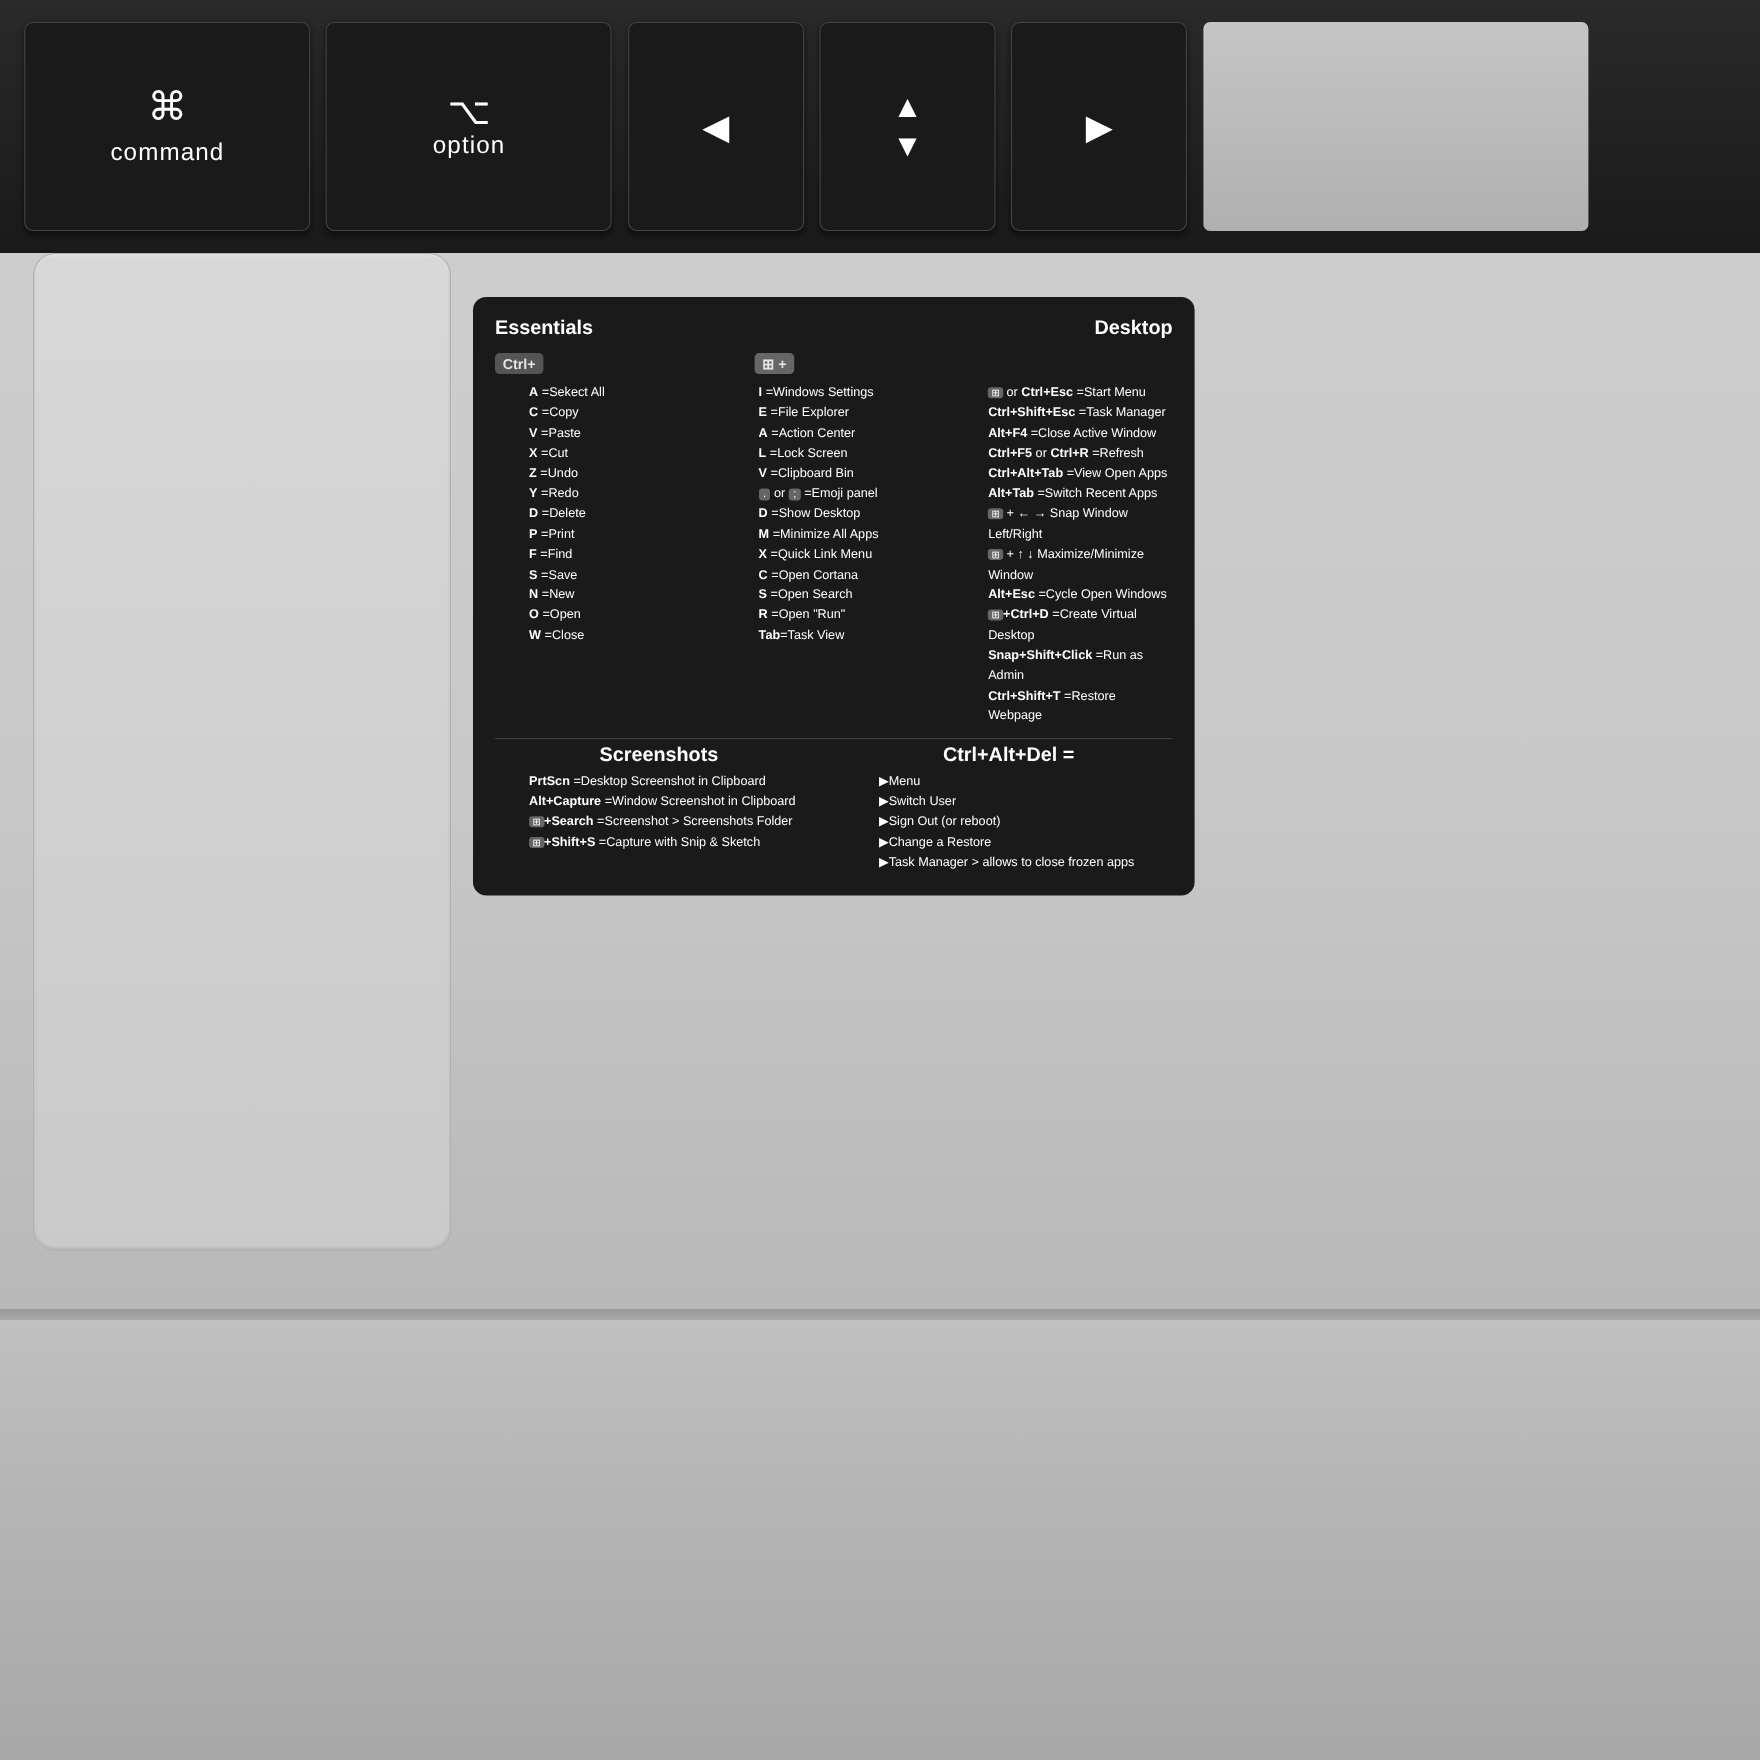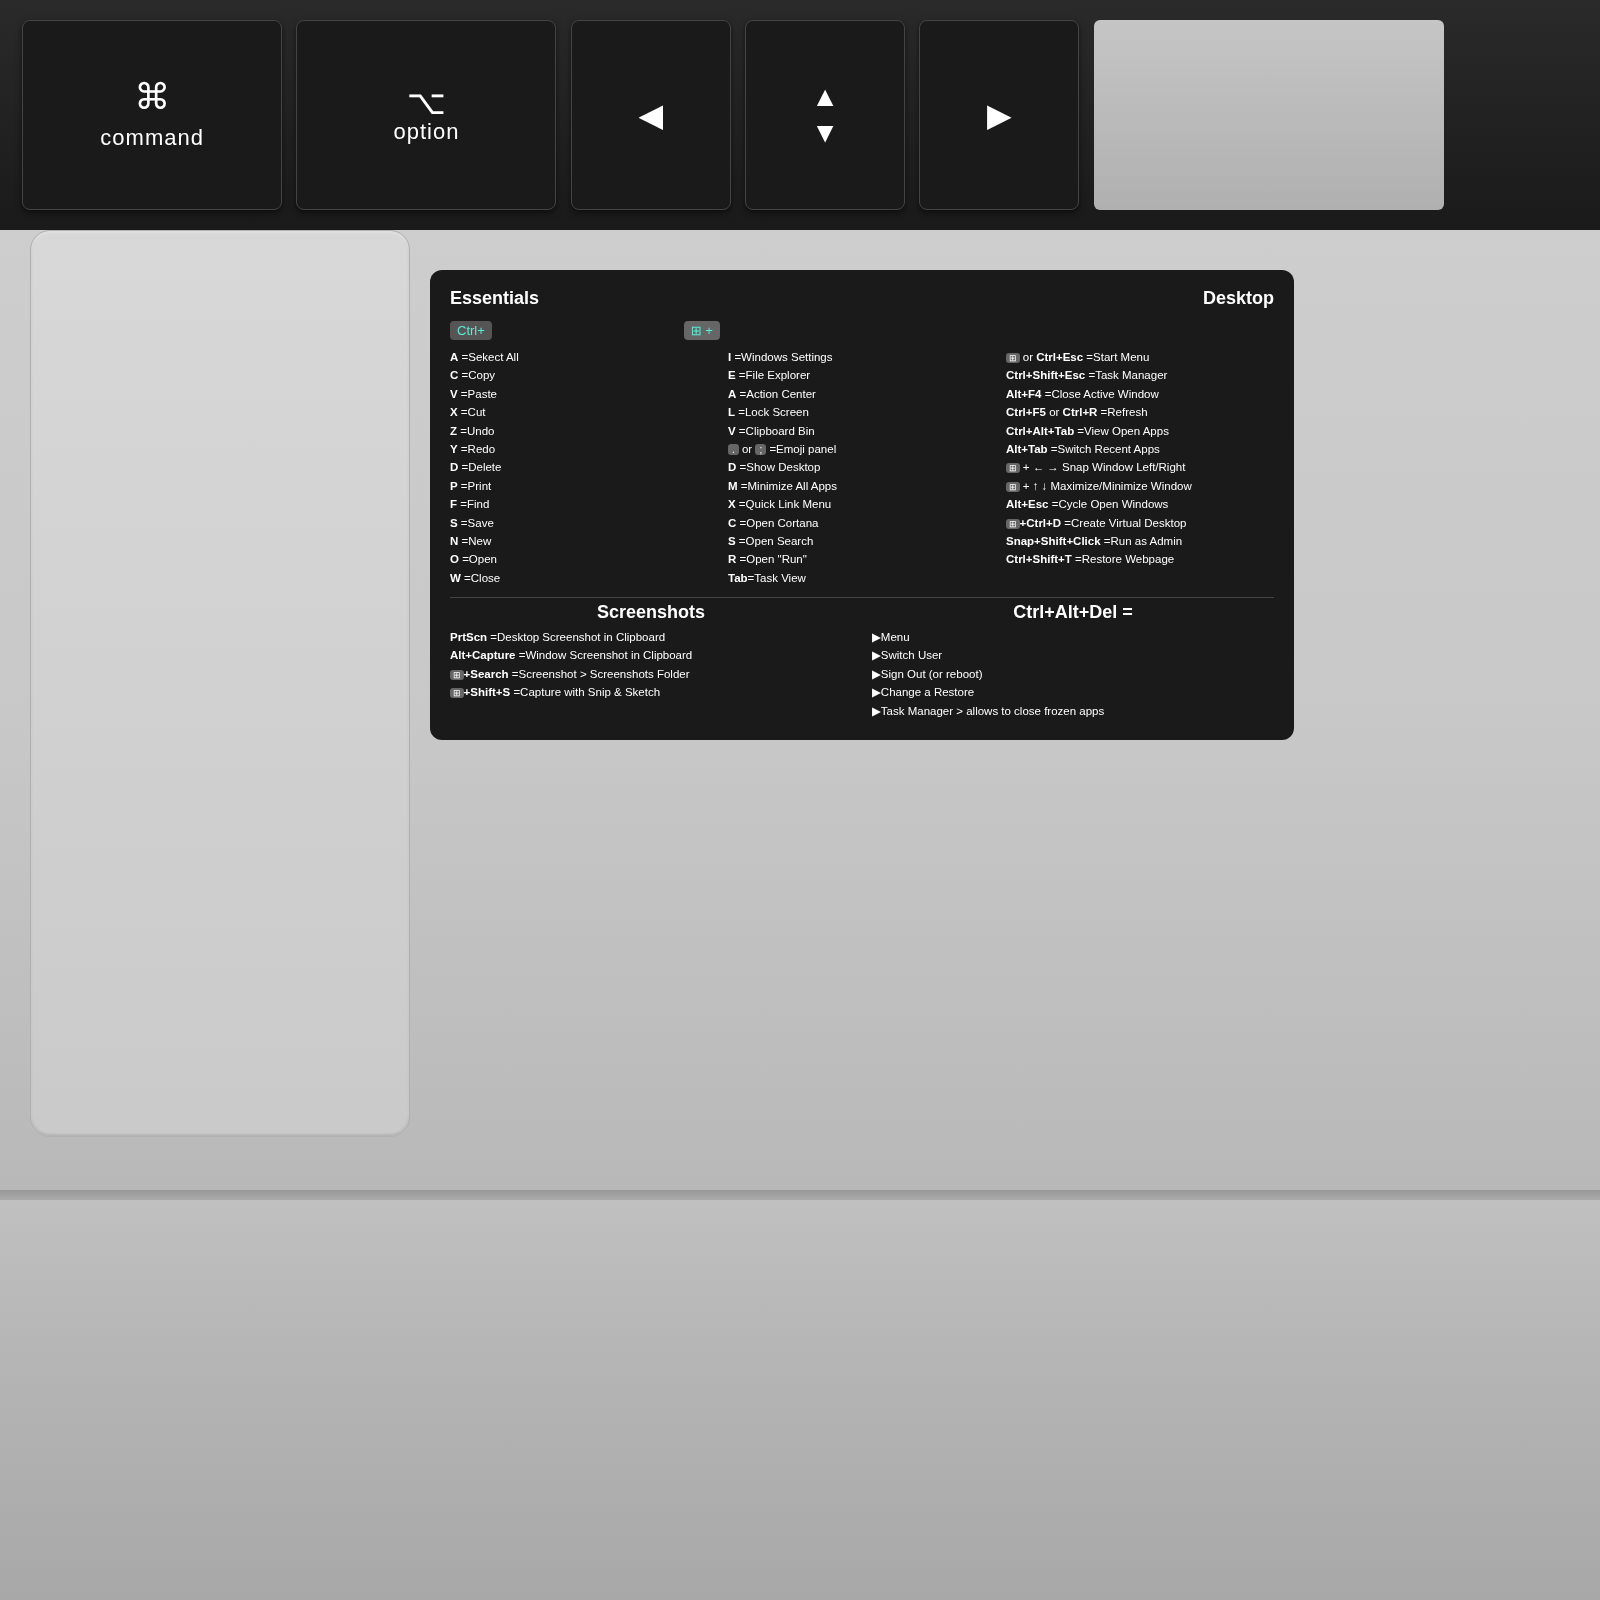"Essentials" .sticker { width: 864px -> 656px }
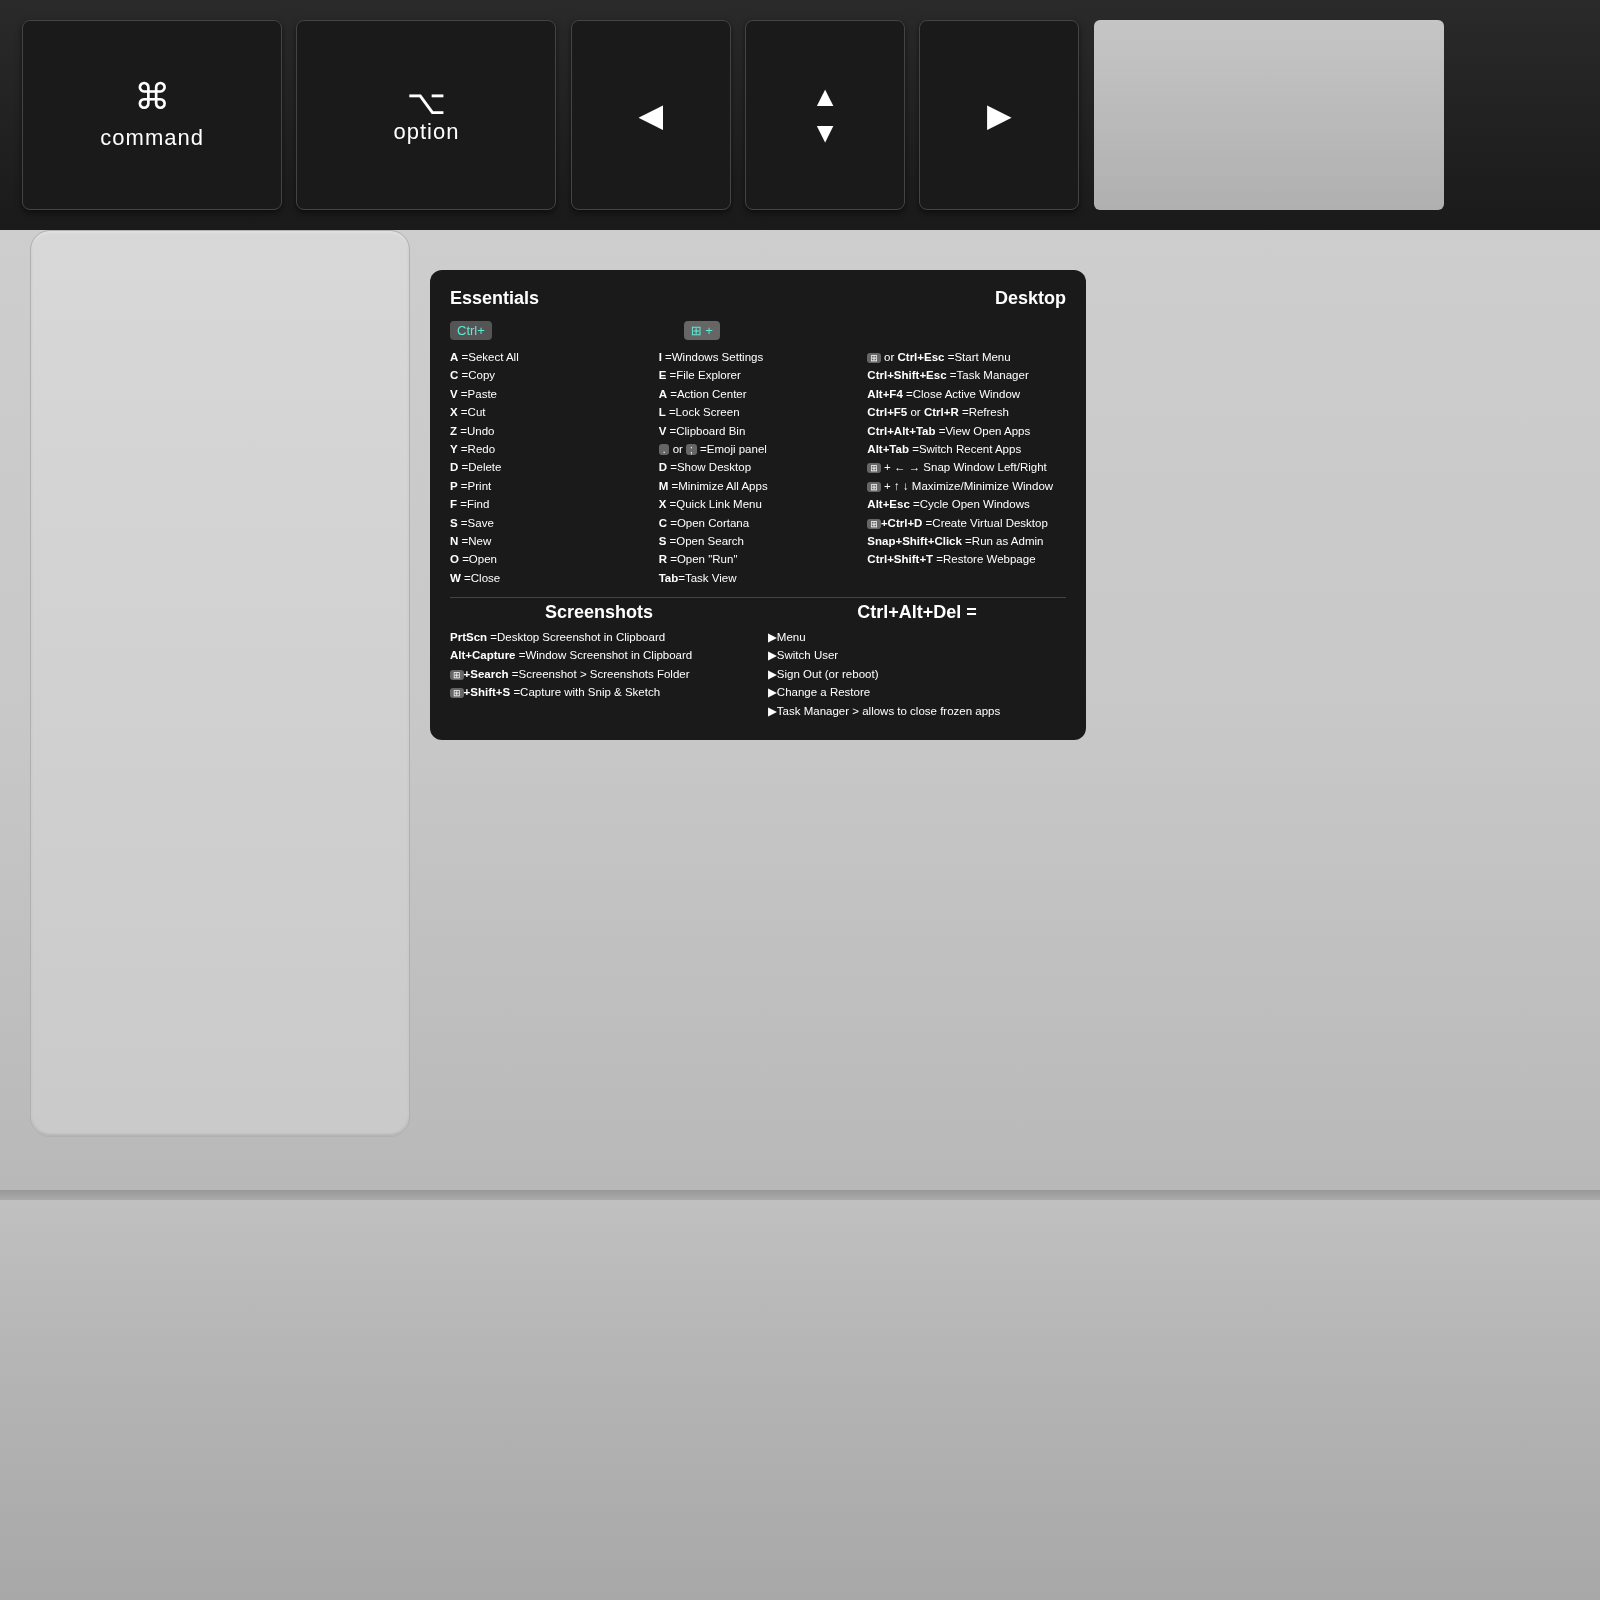"Ctrl+" .kbd-badge { color: #5eead4 -> #e5e5e5; font-weight: normal -> bold }
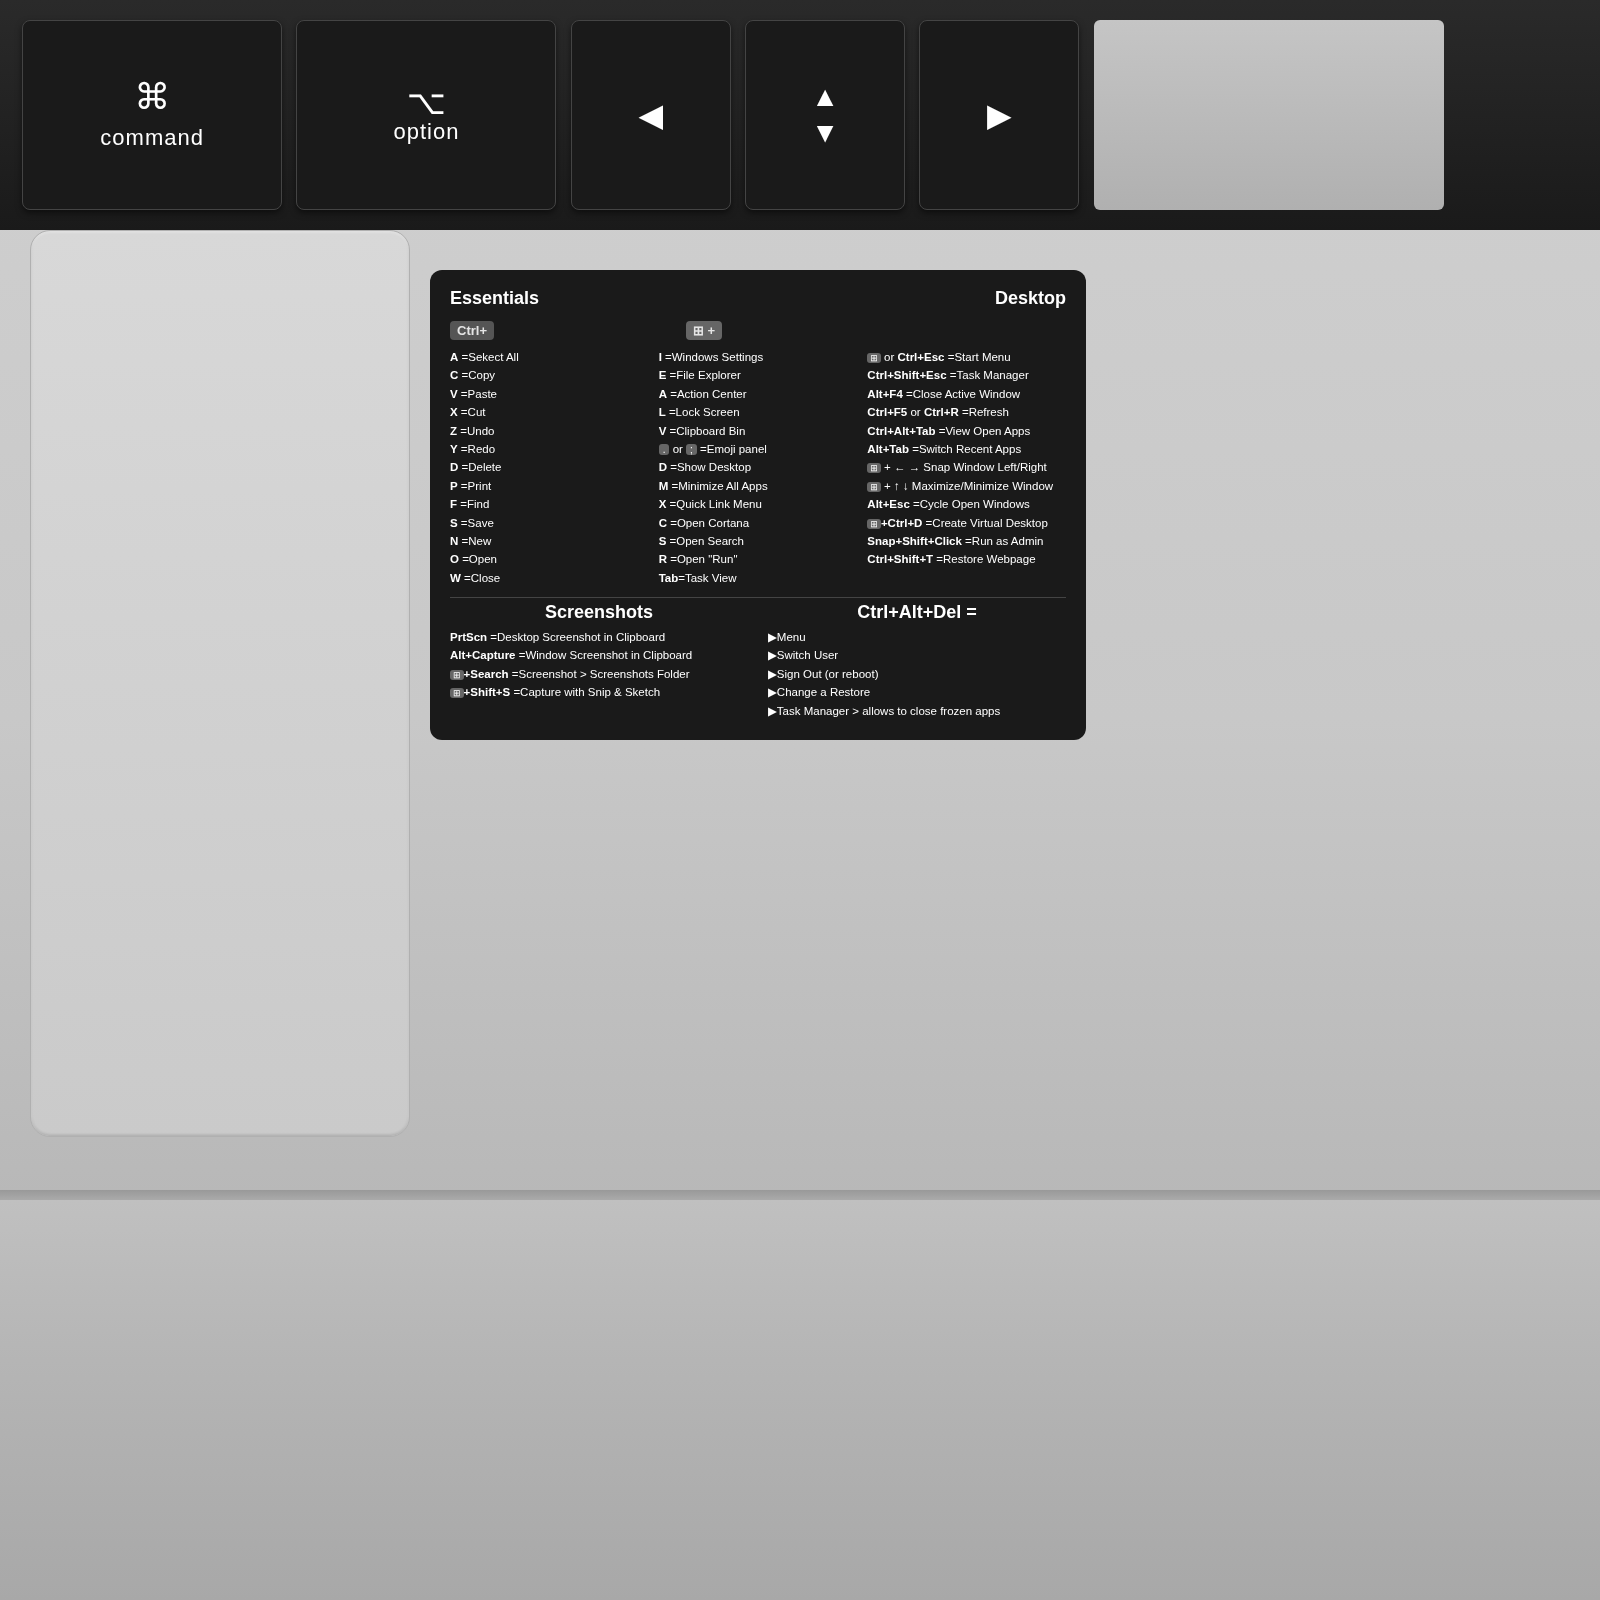"A =Sekect All" .shortcut-line { margin-left: none -> 31px }
